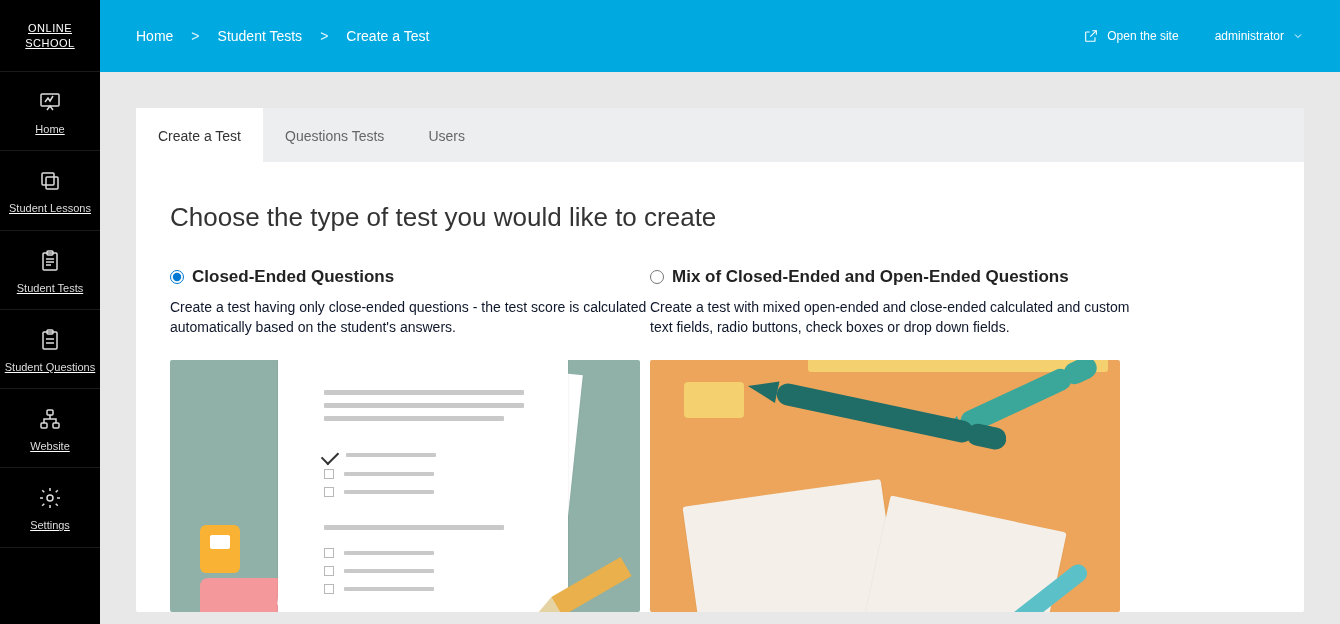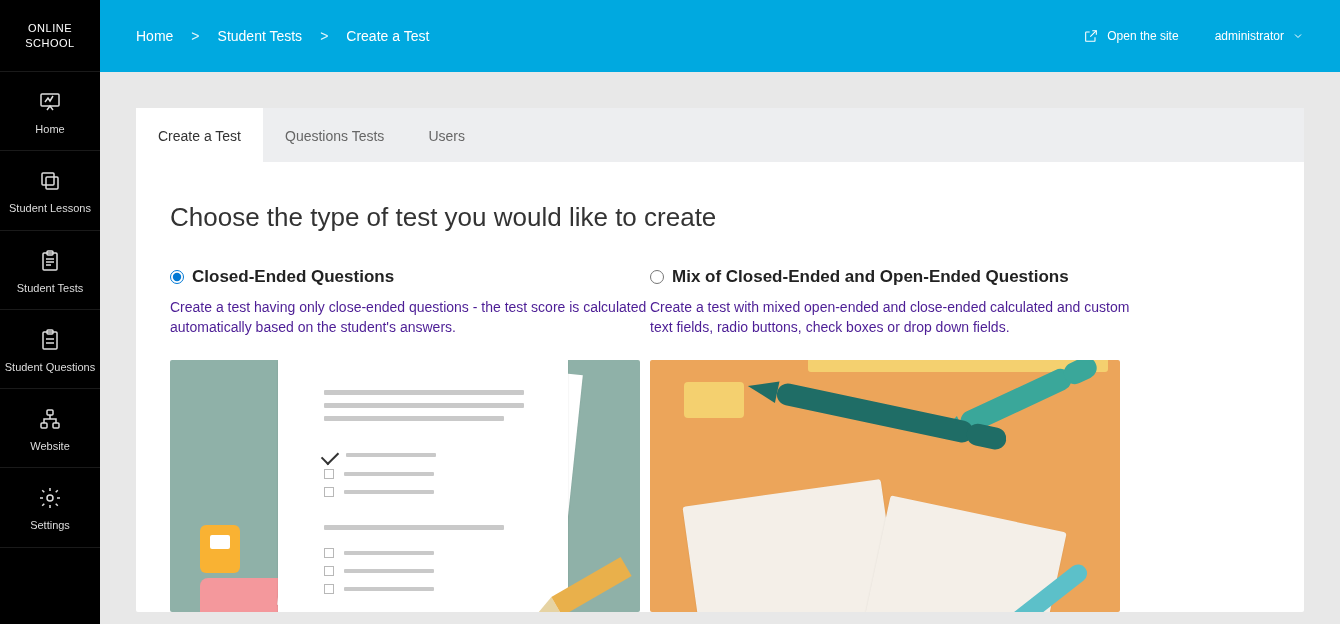"ONLINE" .sidebar { text-decoration: none -> underline }
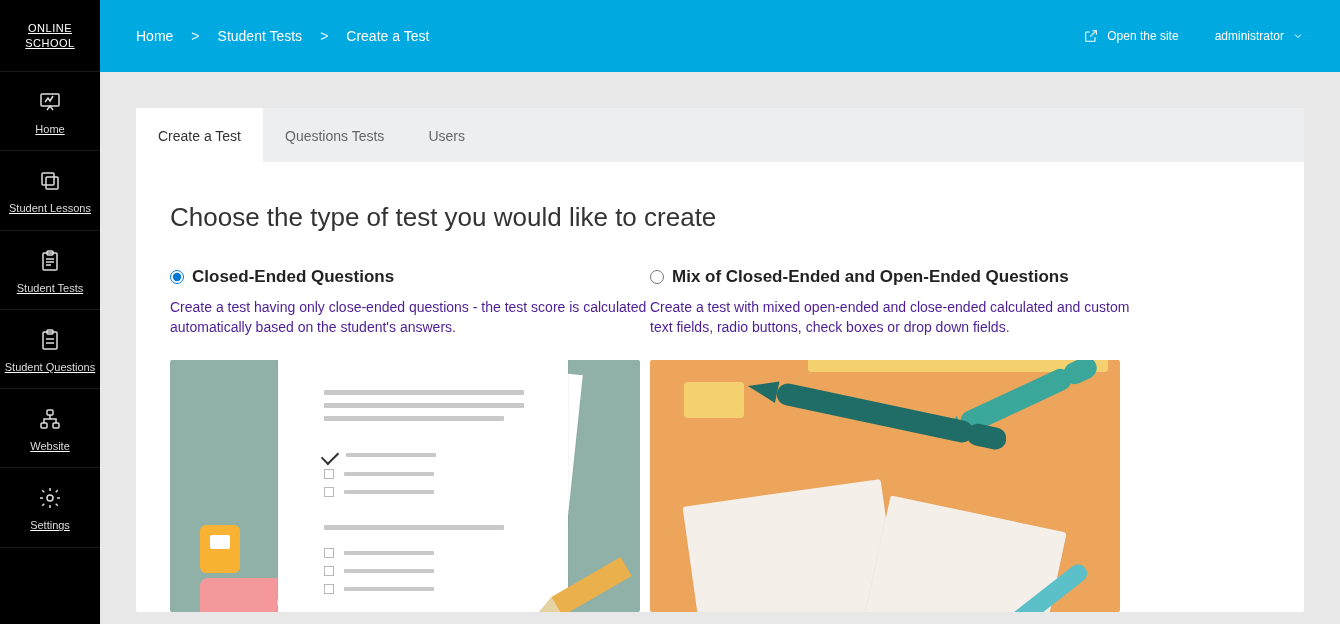"Create a test having only" .opt-desc { color: #4c1d95 -> #0f172a }
